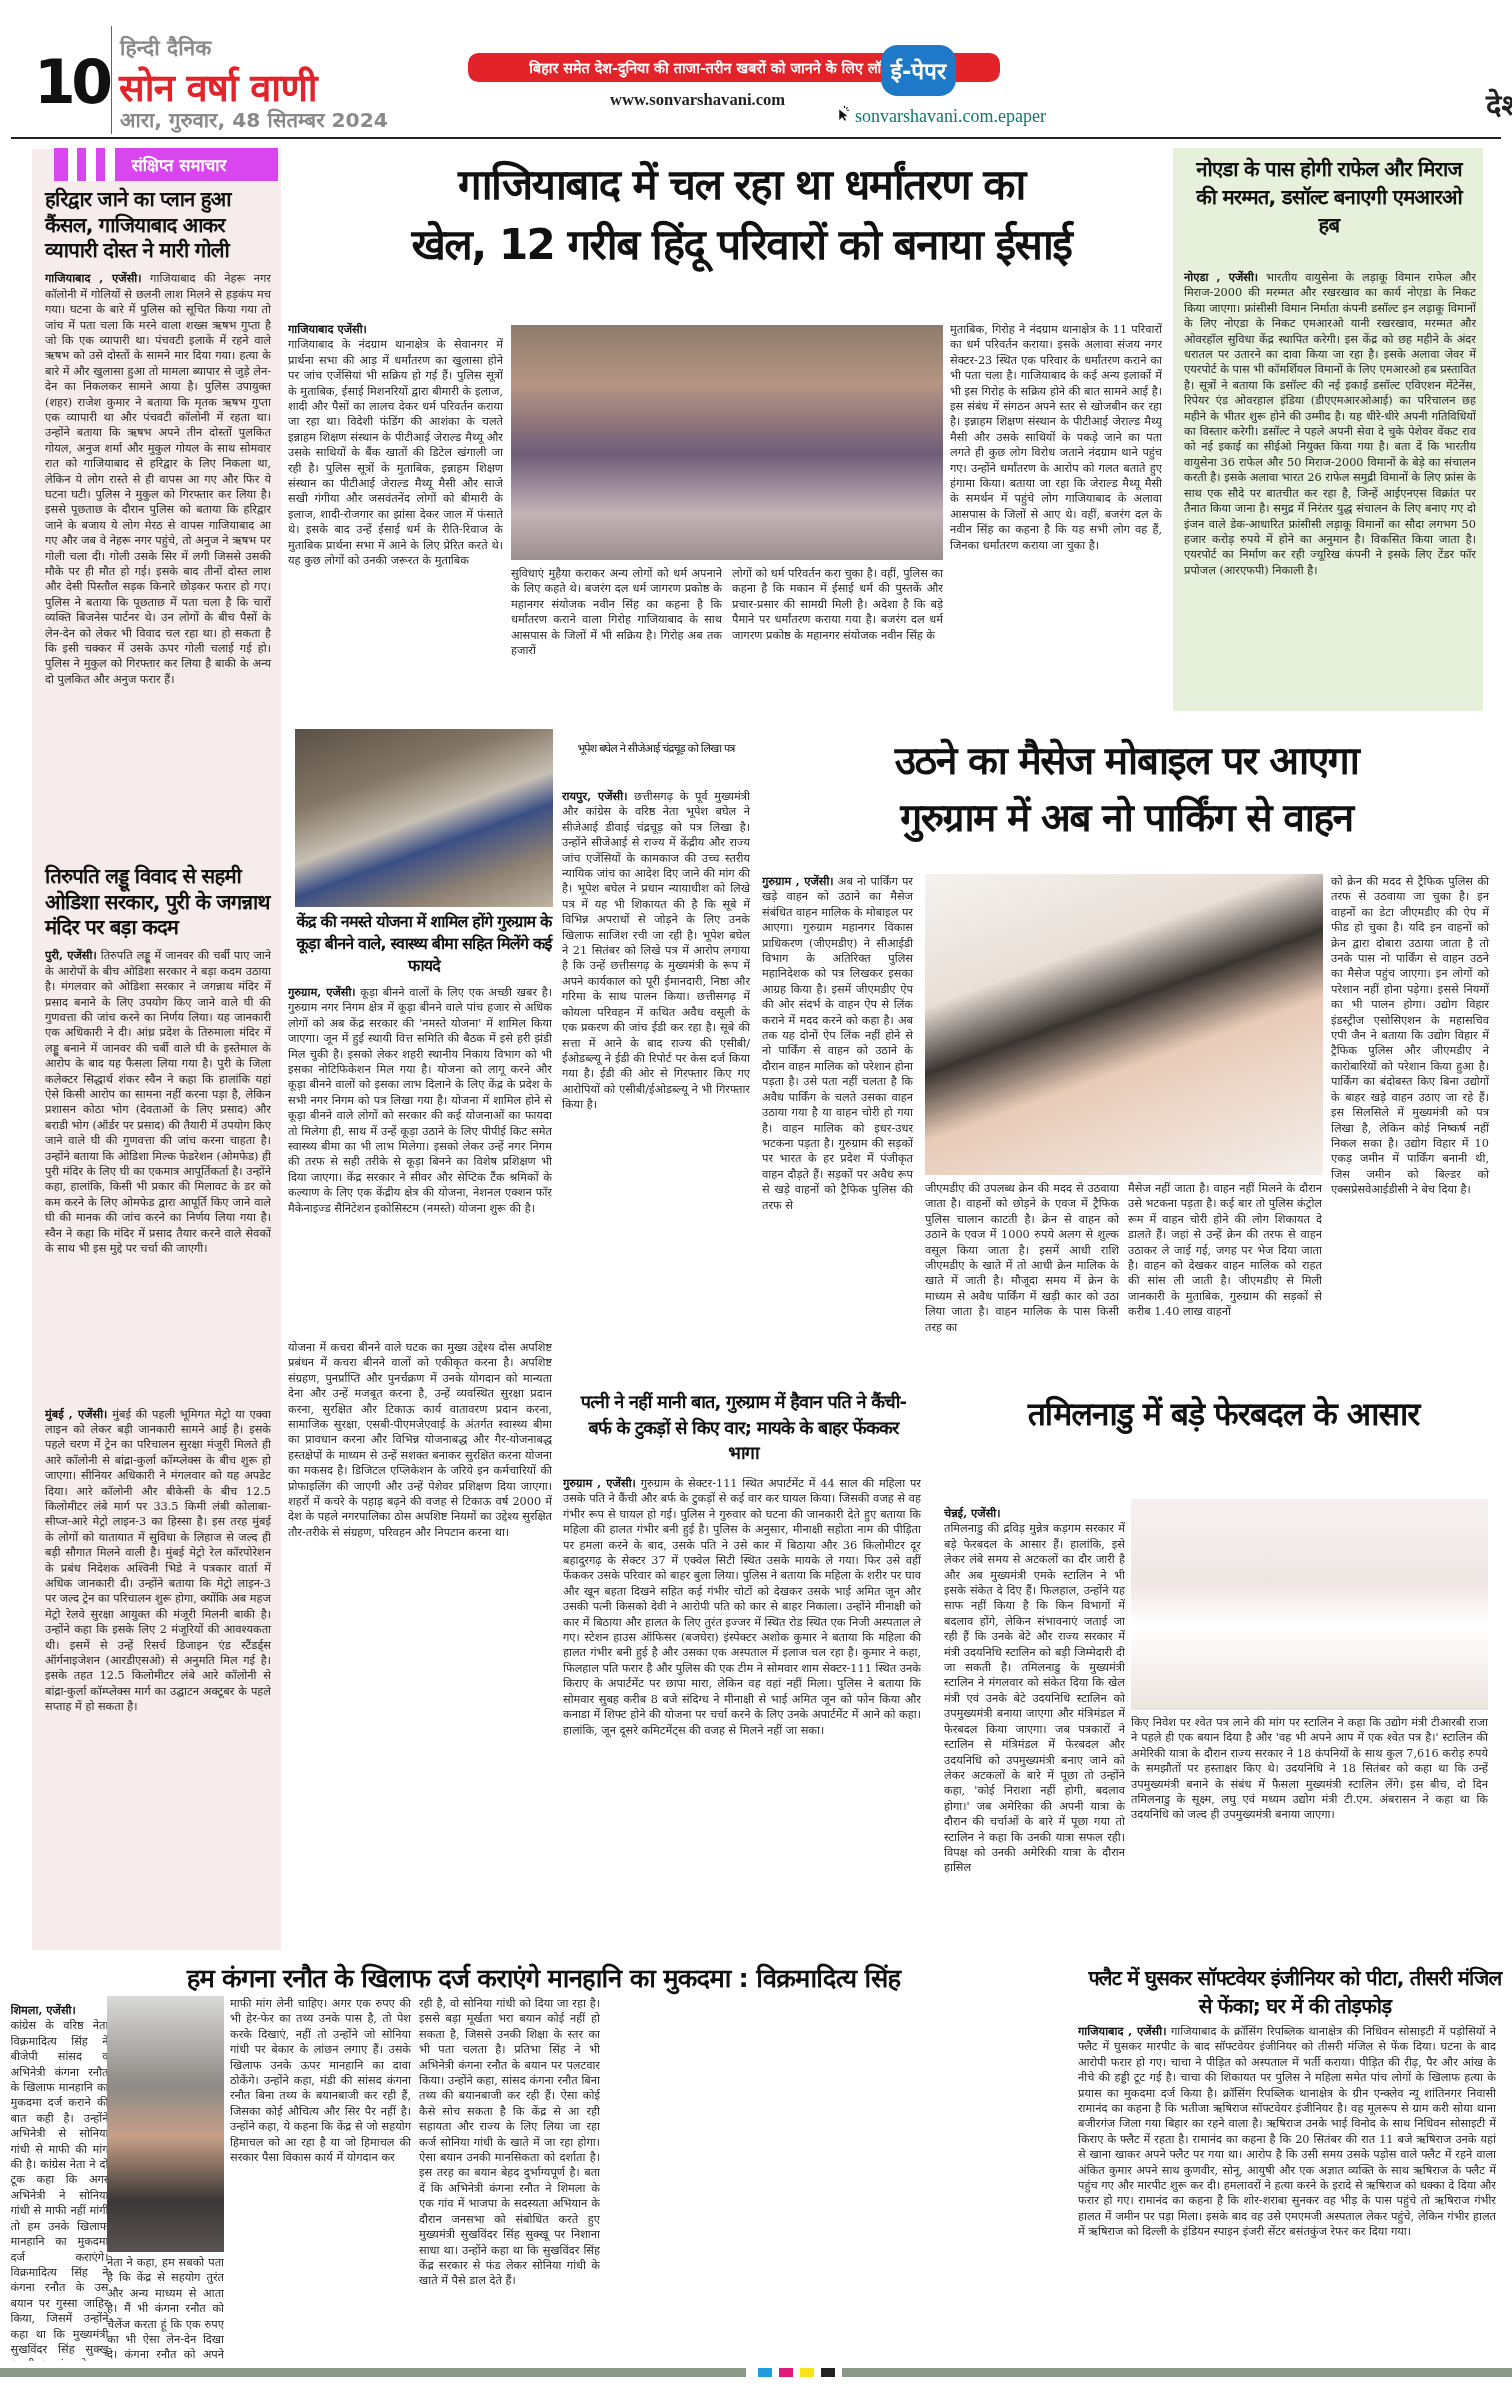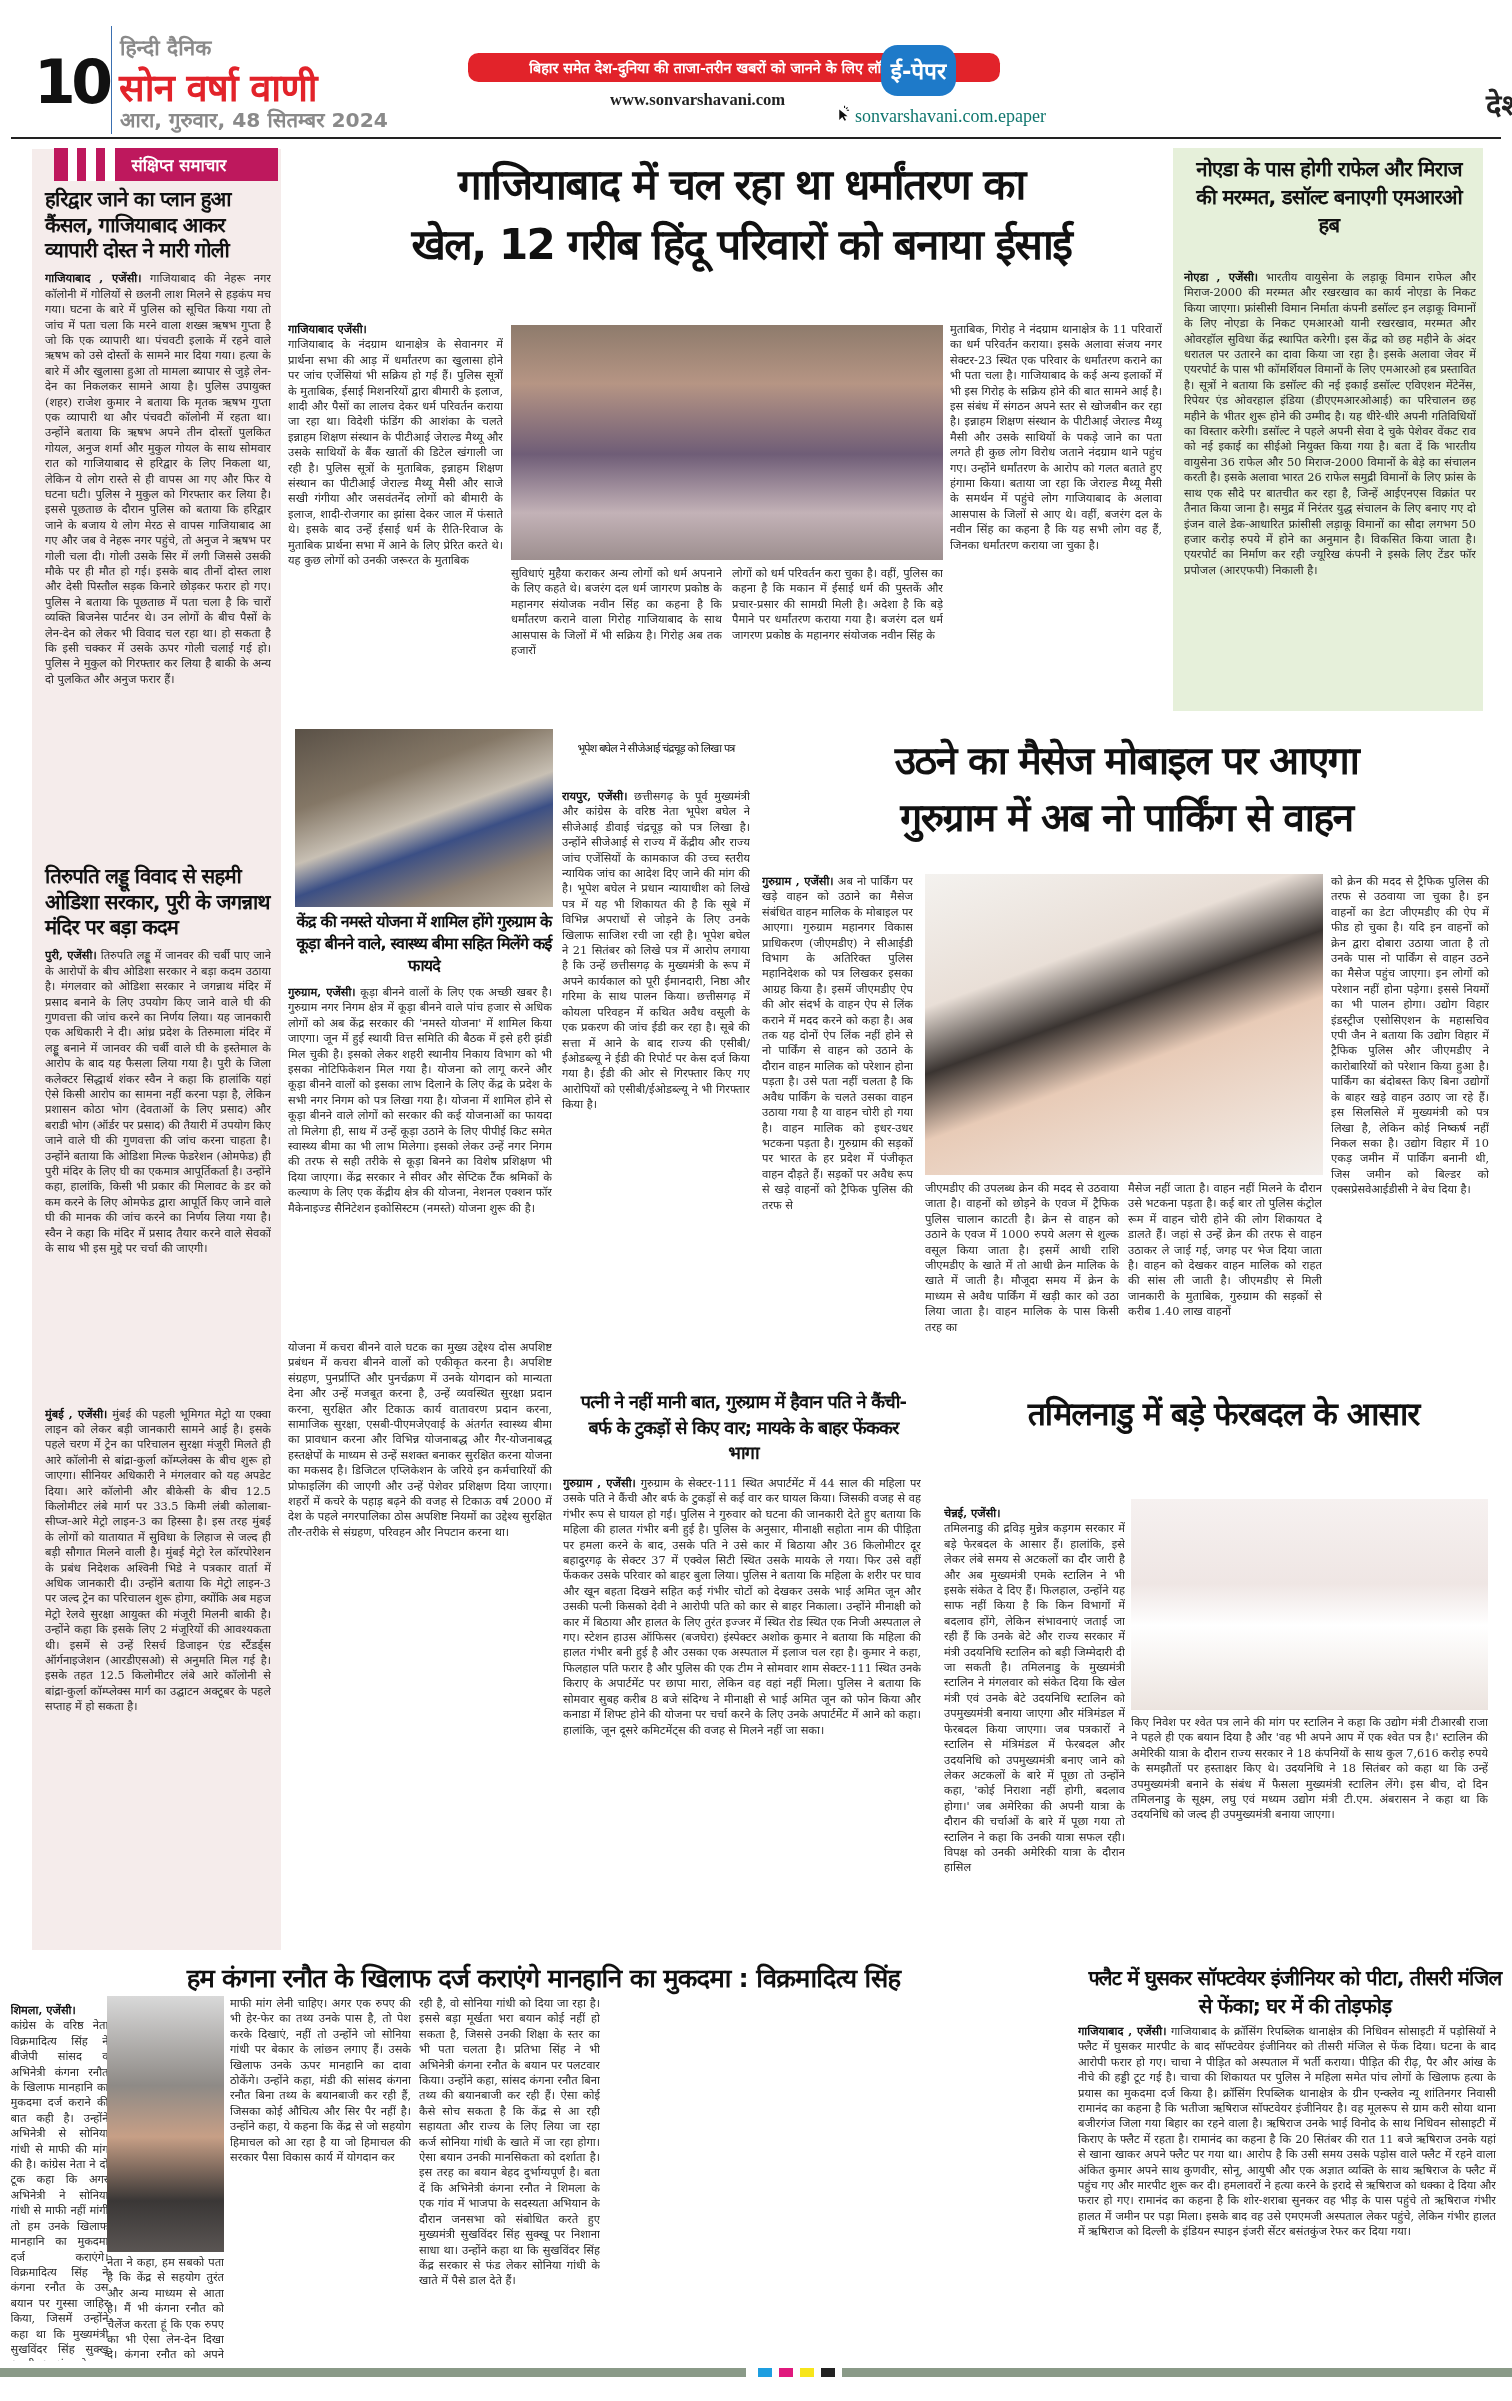"संक्षिप्त समाचार" .brief-banner { background: #be185d -> #d946ef }
